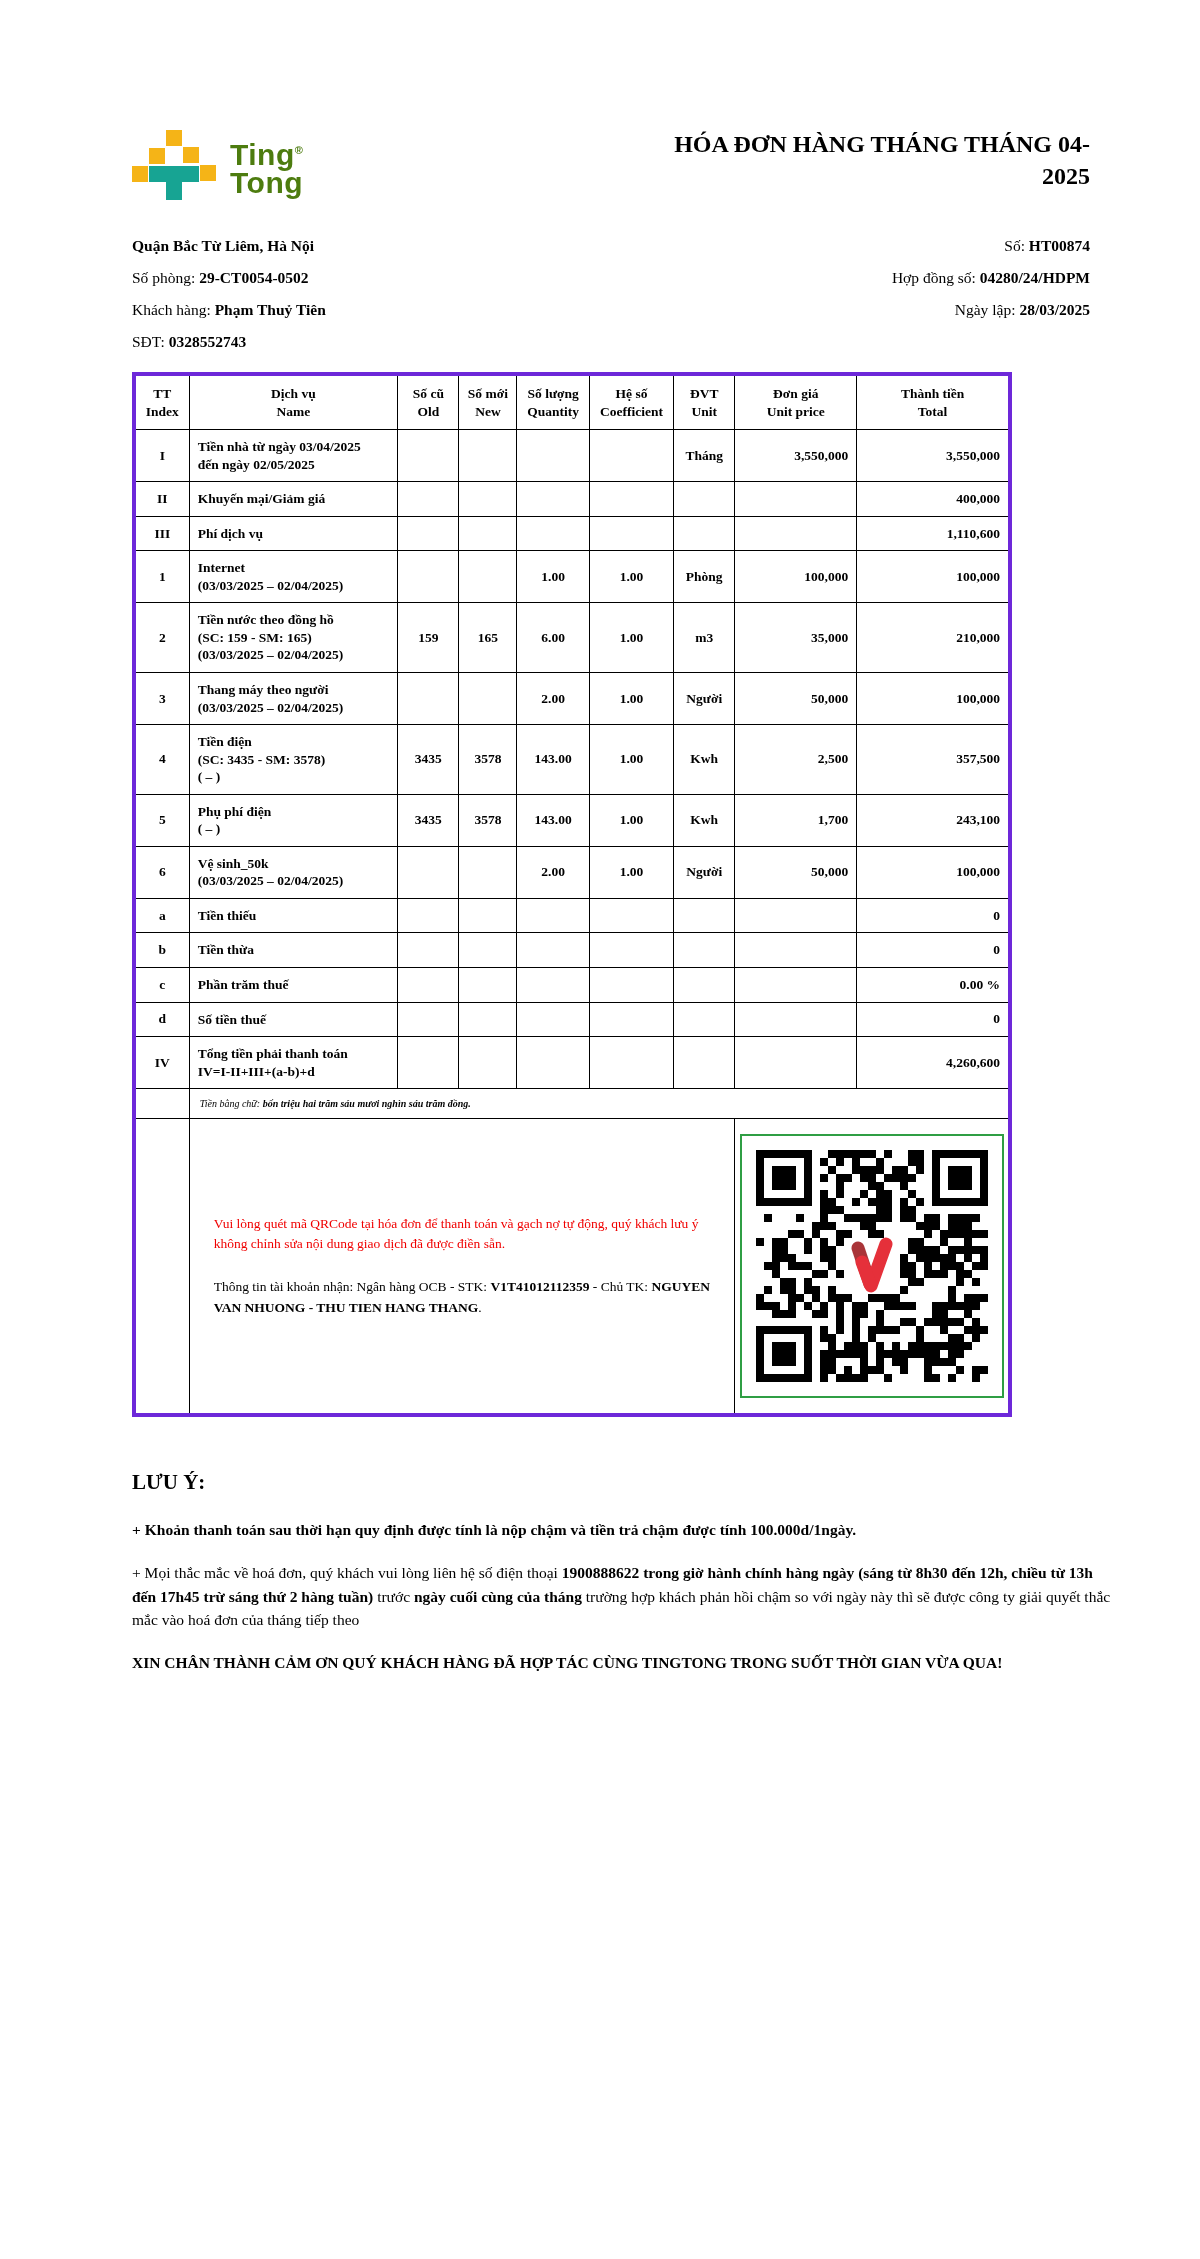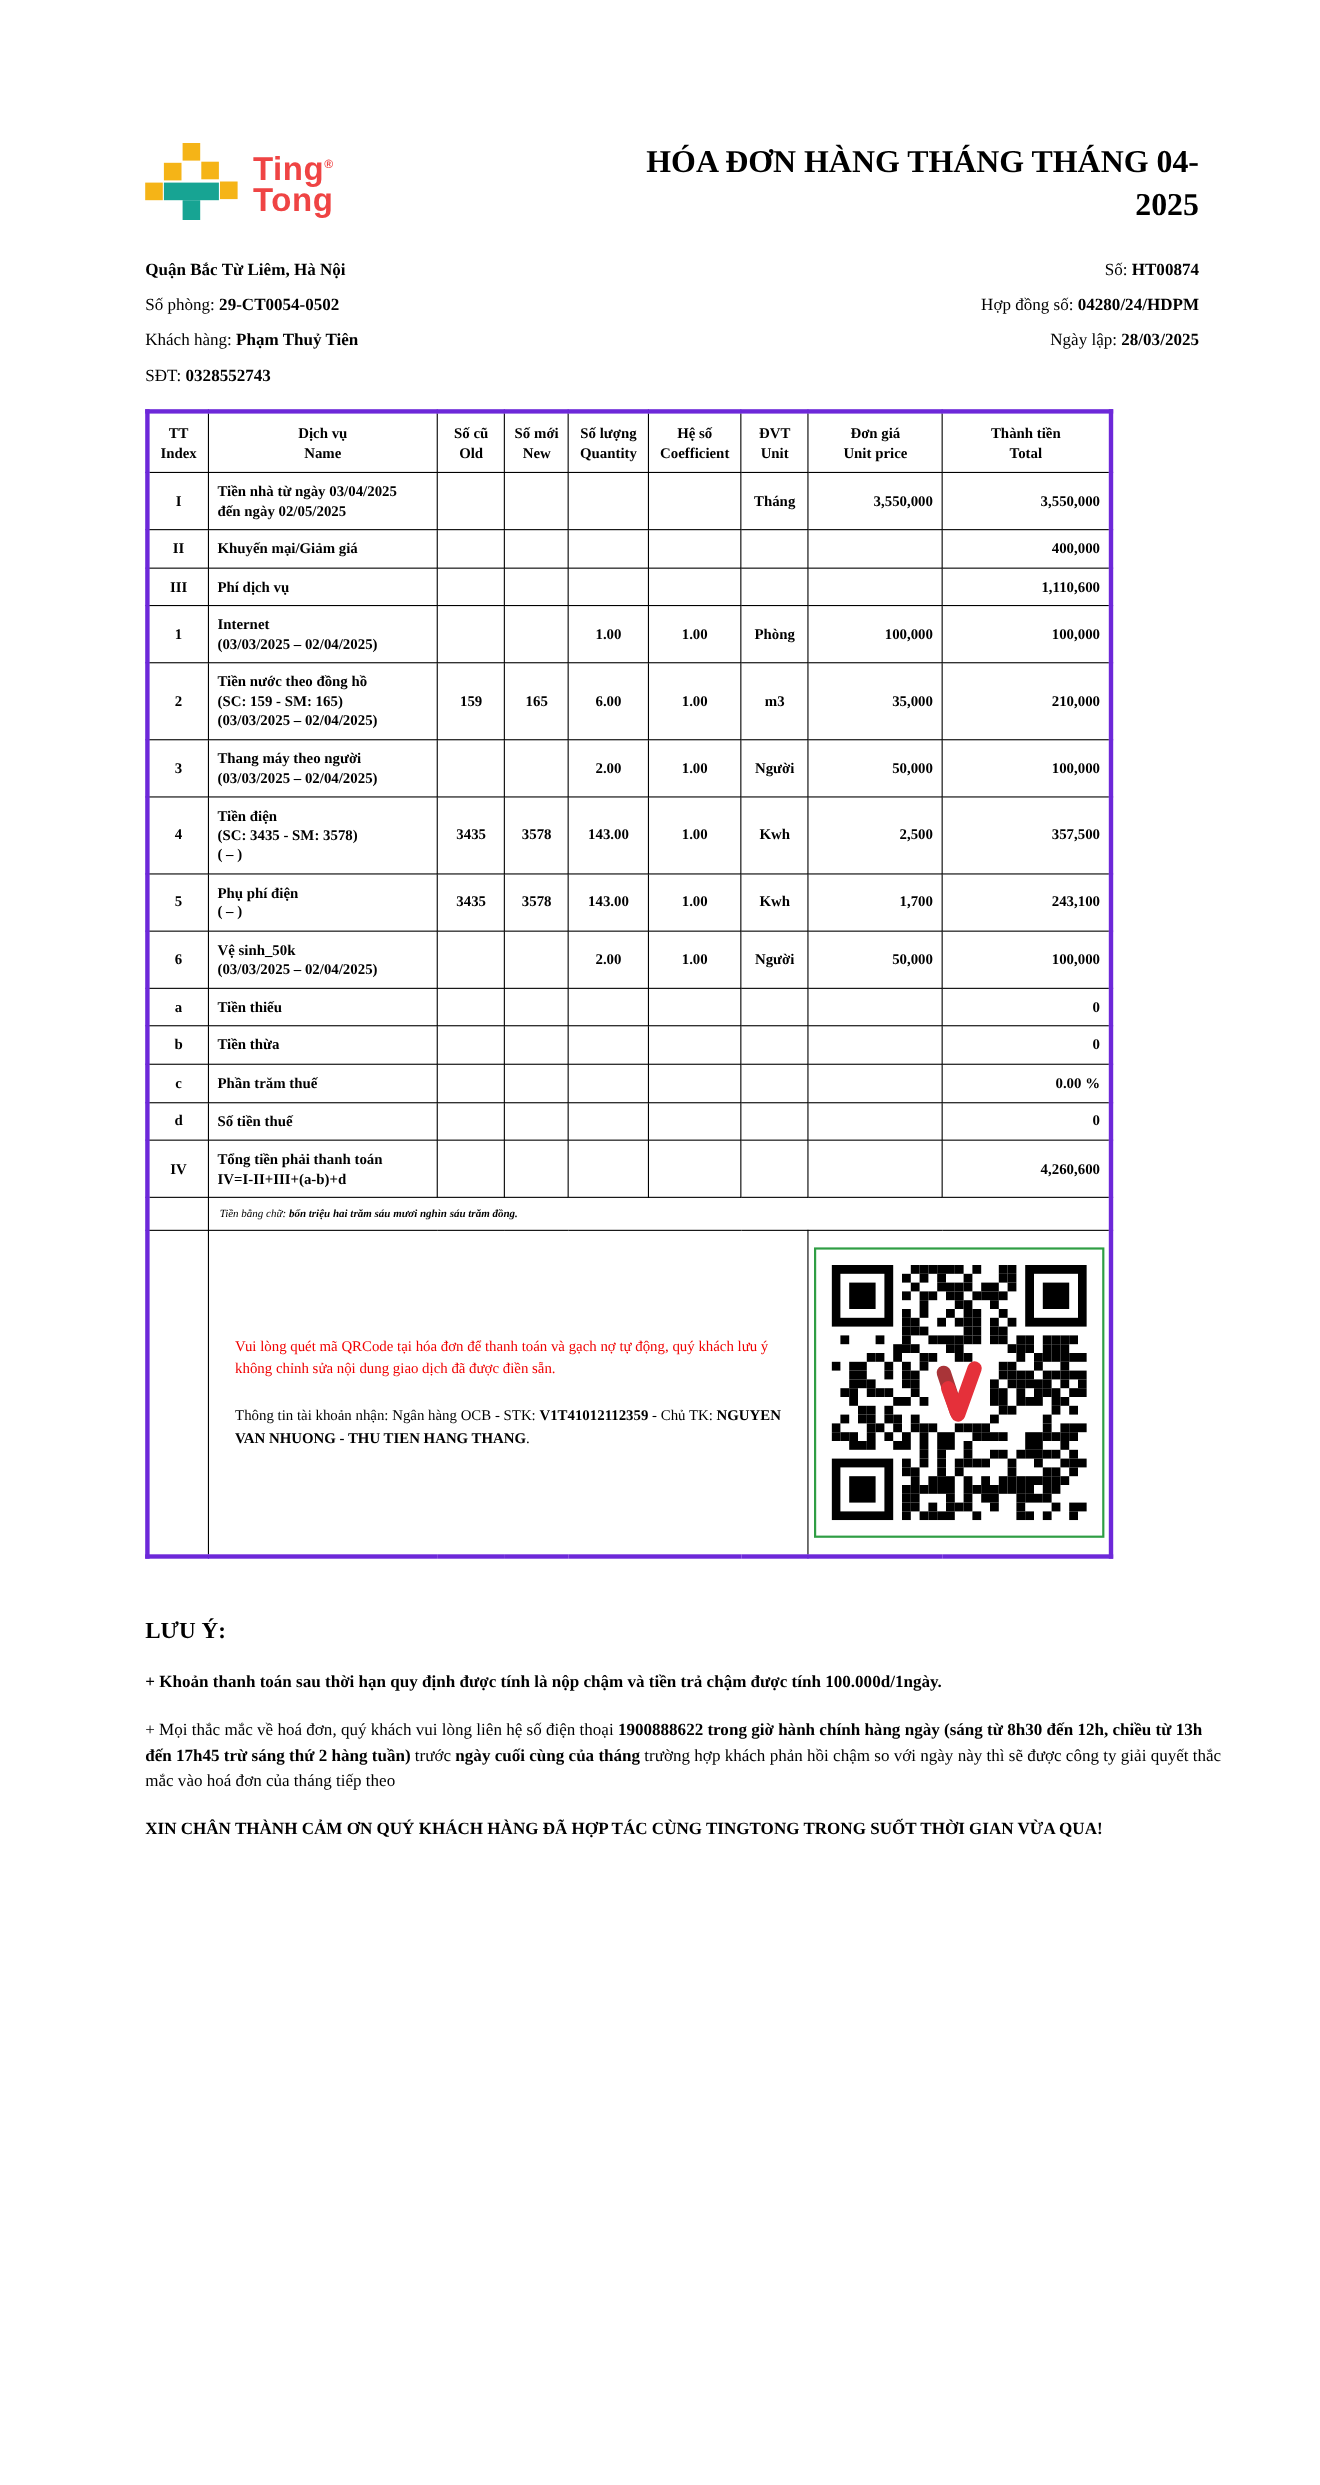"Ting®" .logo-text { color: #ef4444 -> #4d7c0f }
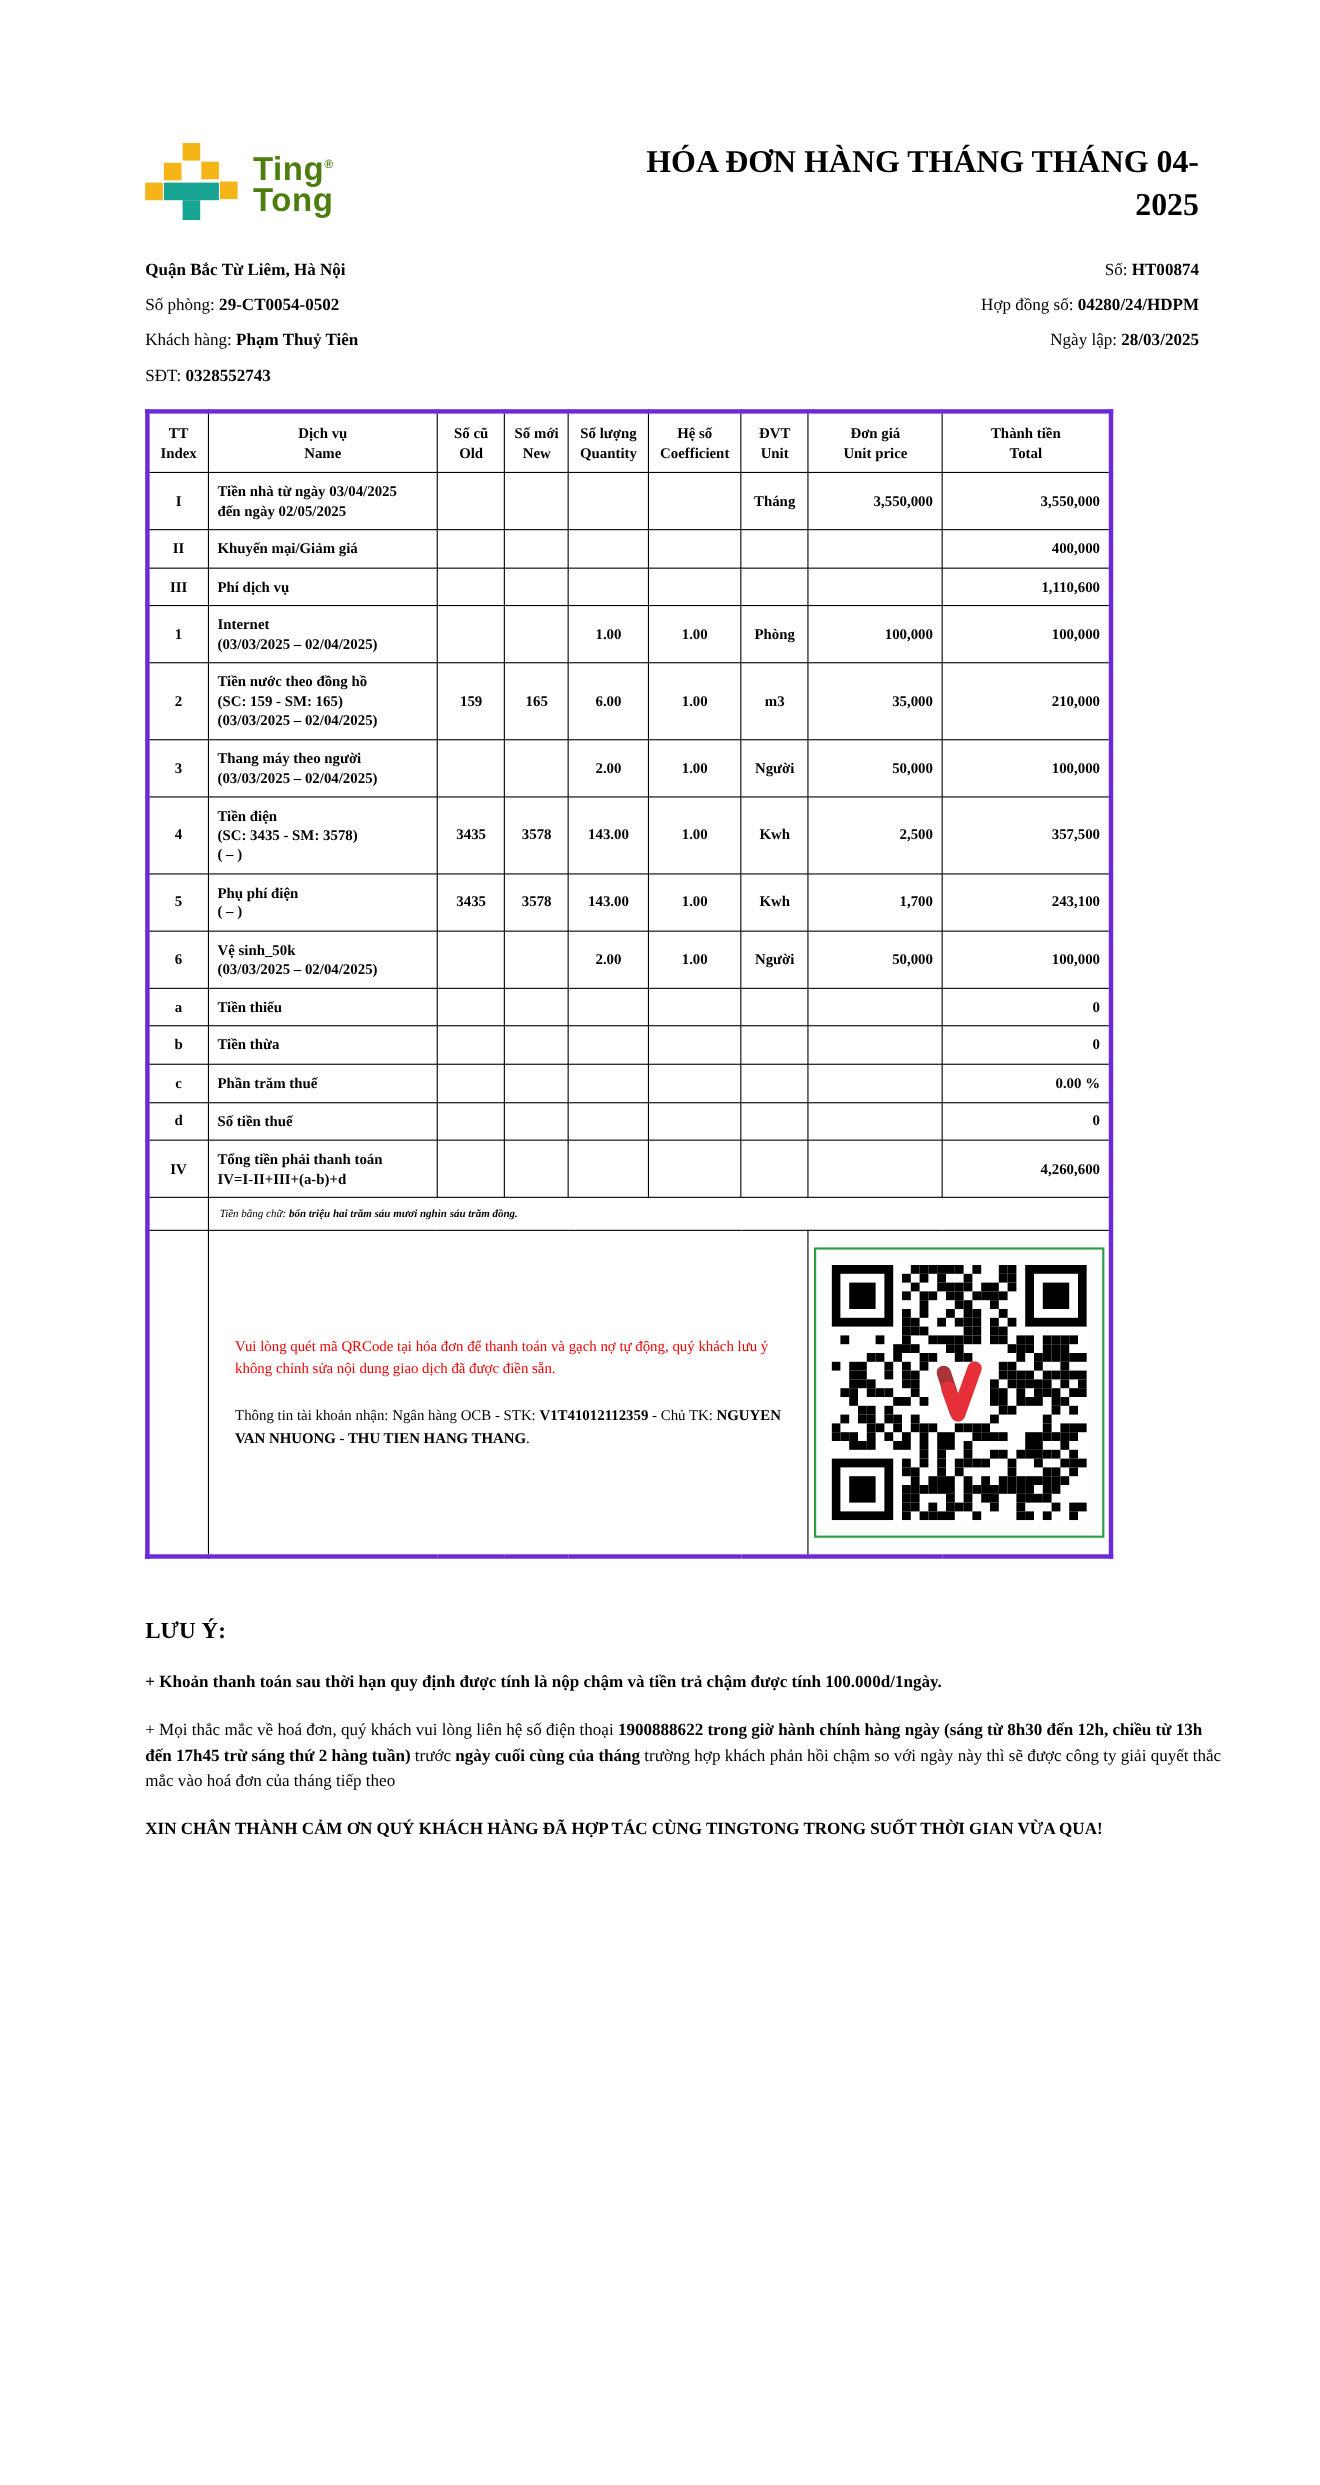"HÓA ĐƠN HÀNG THÁNG THÁNG" .doc-title { font-size: 29px -> 24px }
